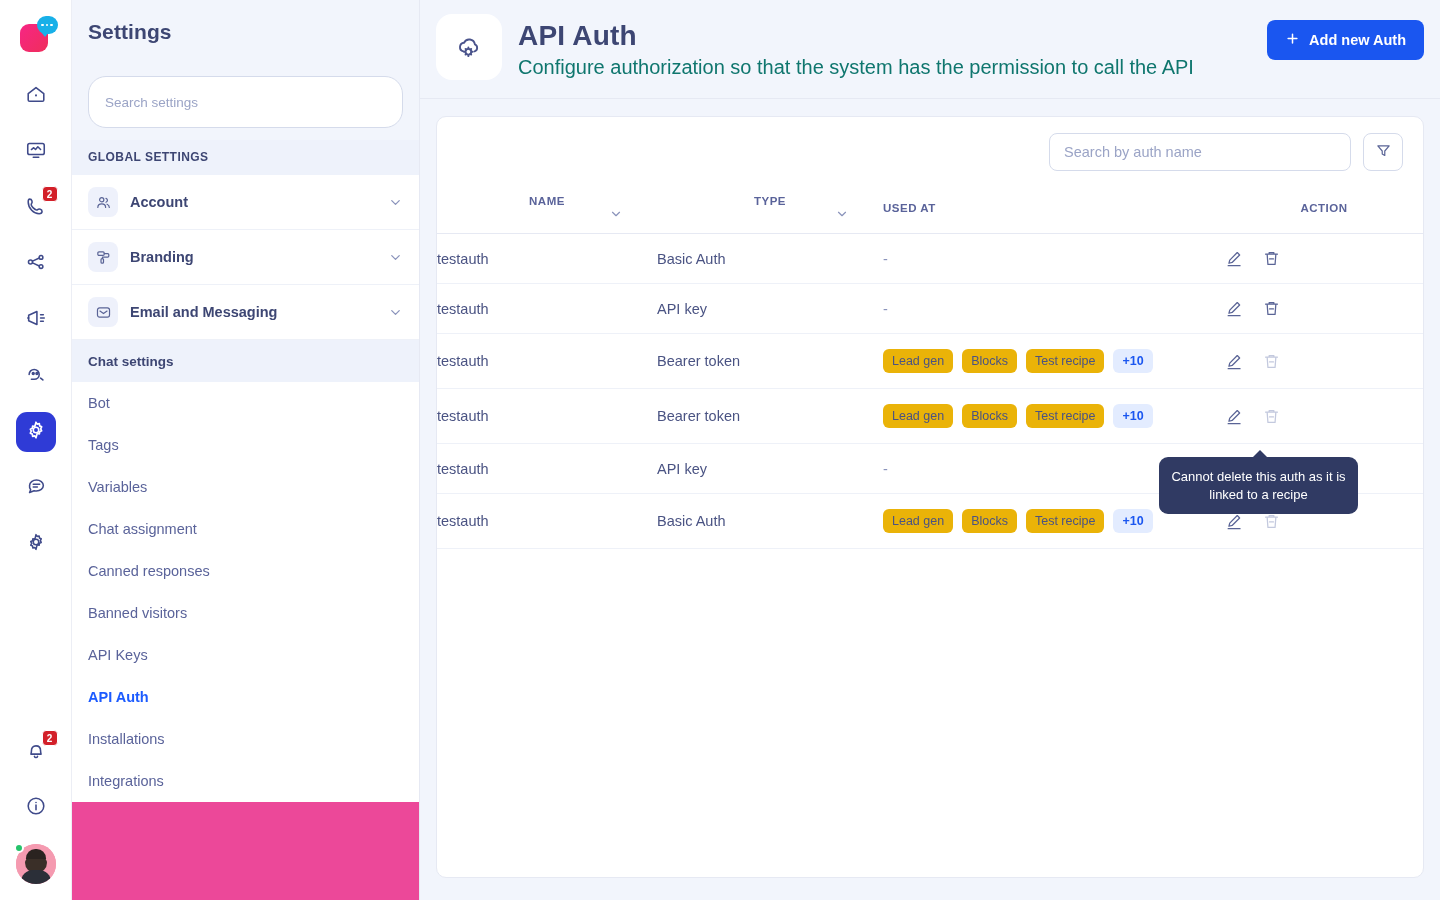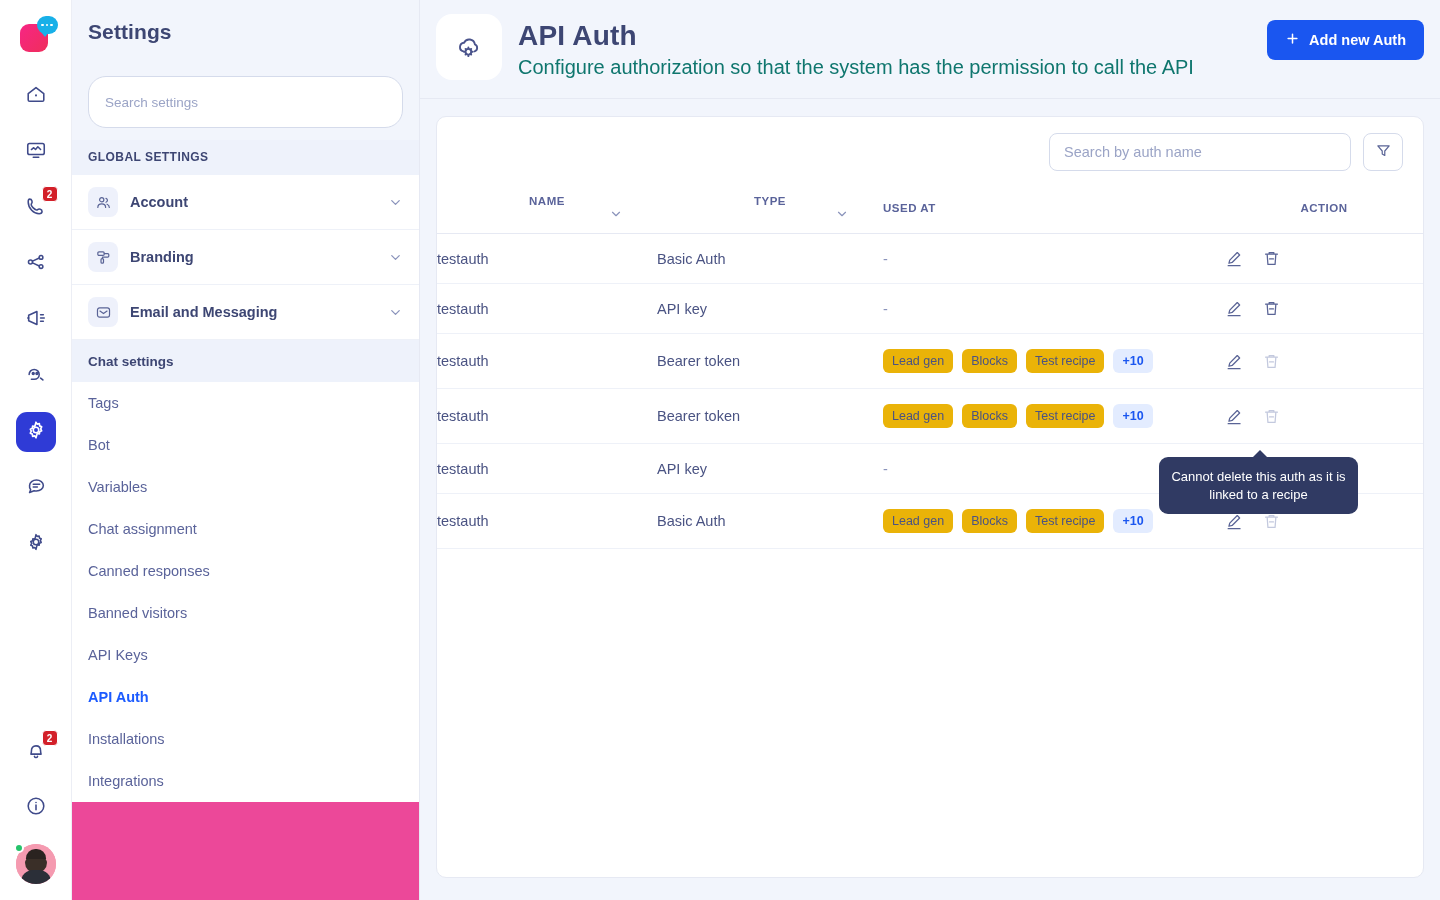"Tags" div.nav-item { order: before "Bot" -> after "Bot" }
